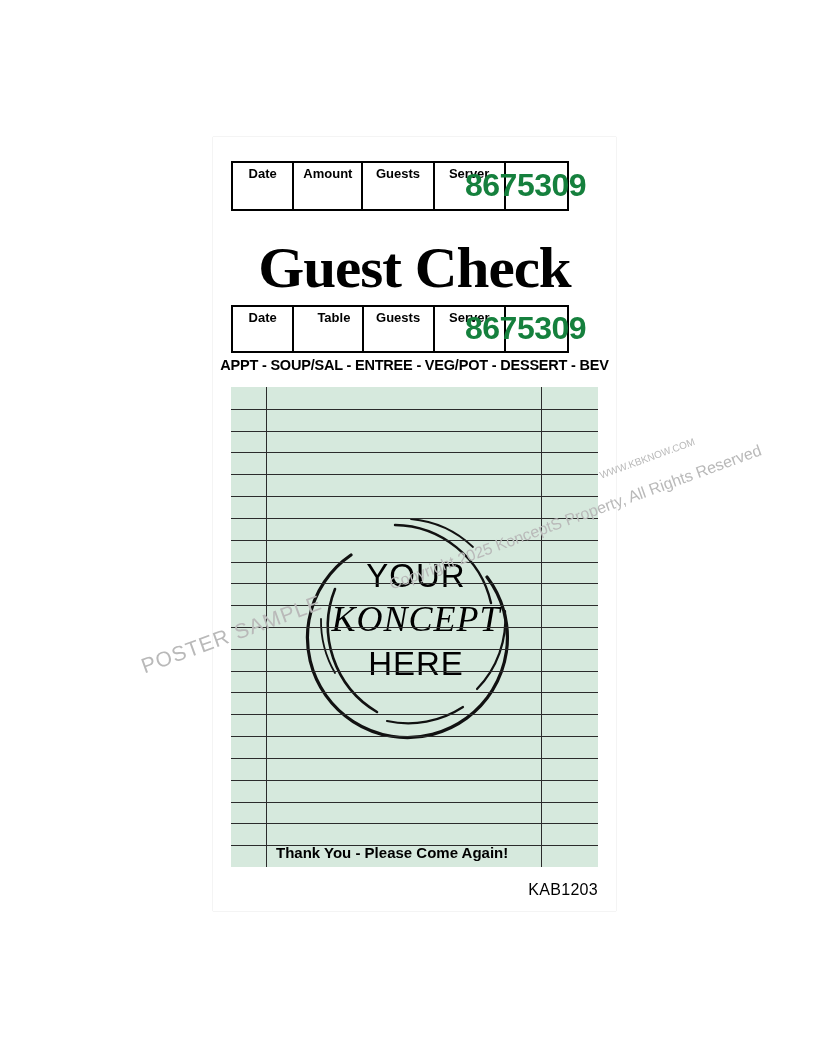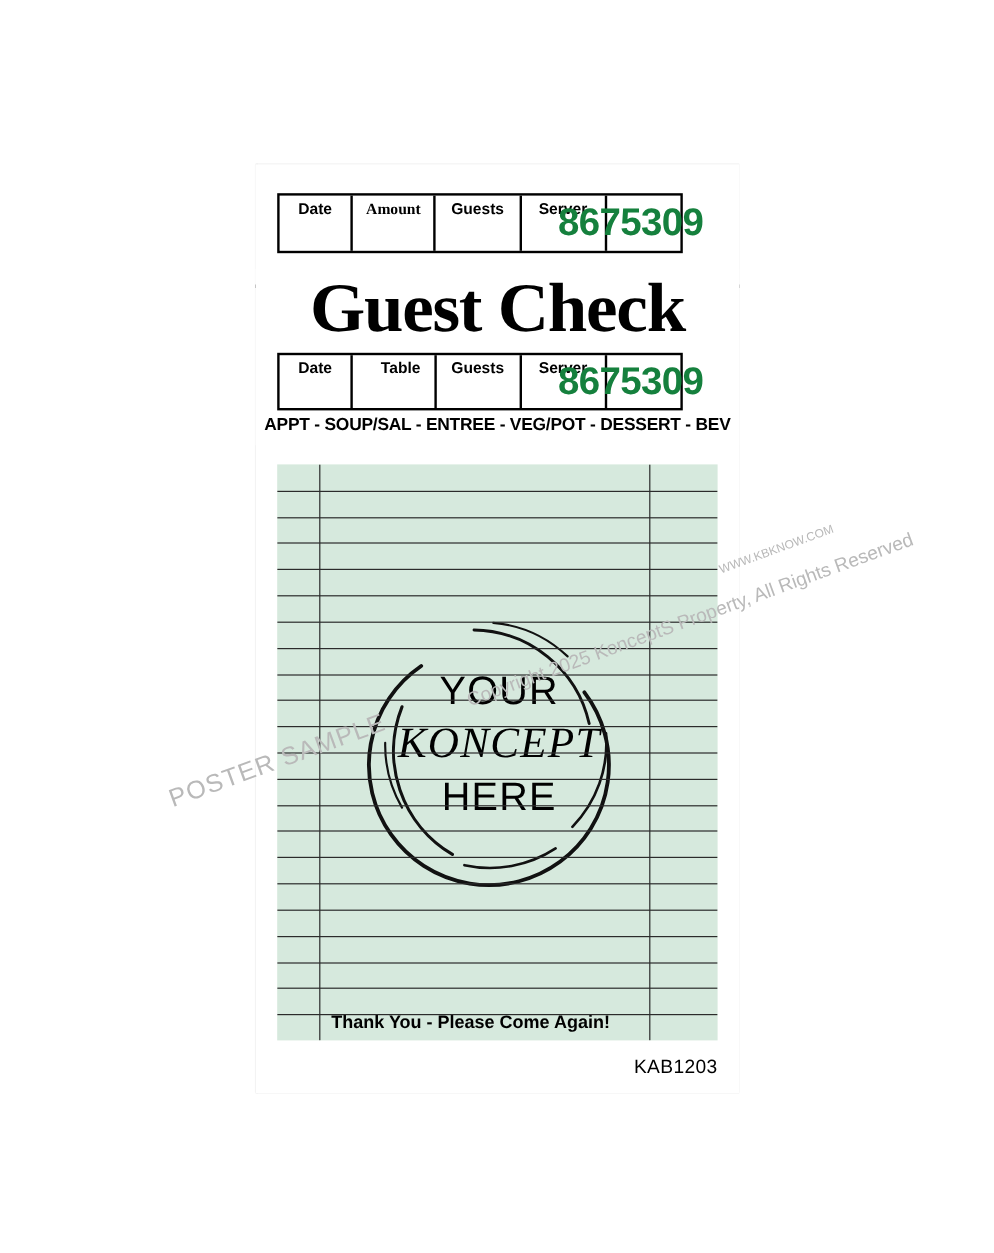"Amount" #stub-table .c2 { font-family: Liberation Serif, serif -> none }
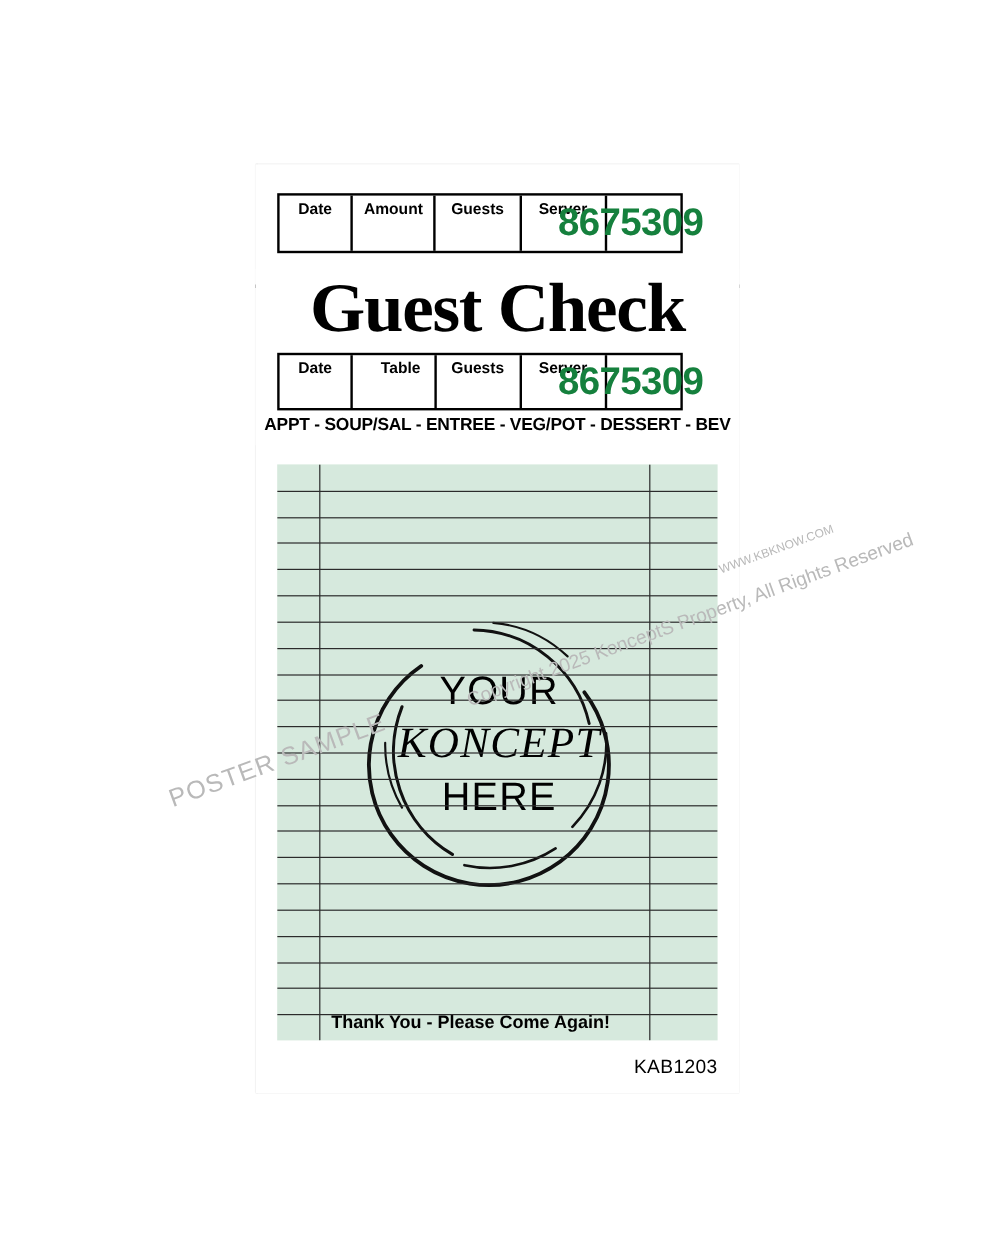"Guest Check" #header-area { top: 87px -> 98px }
